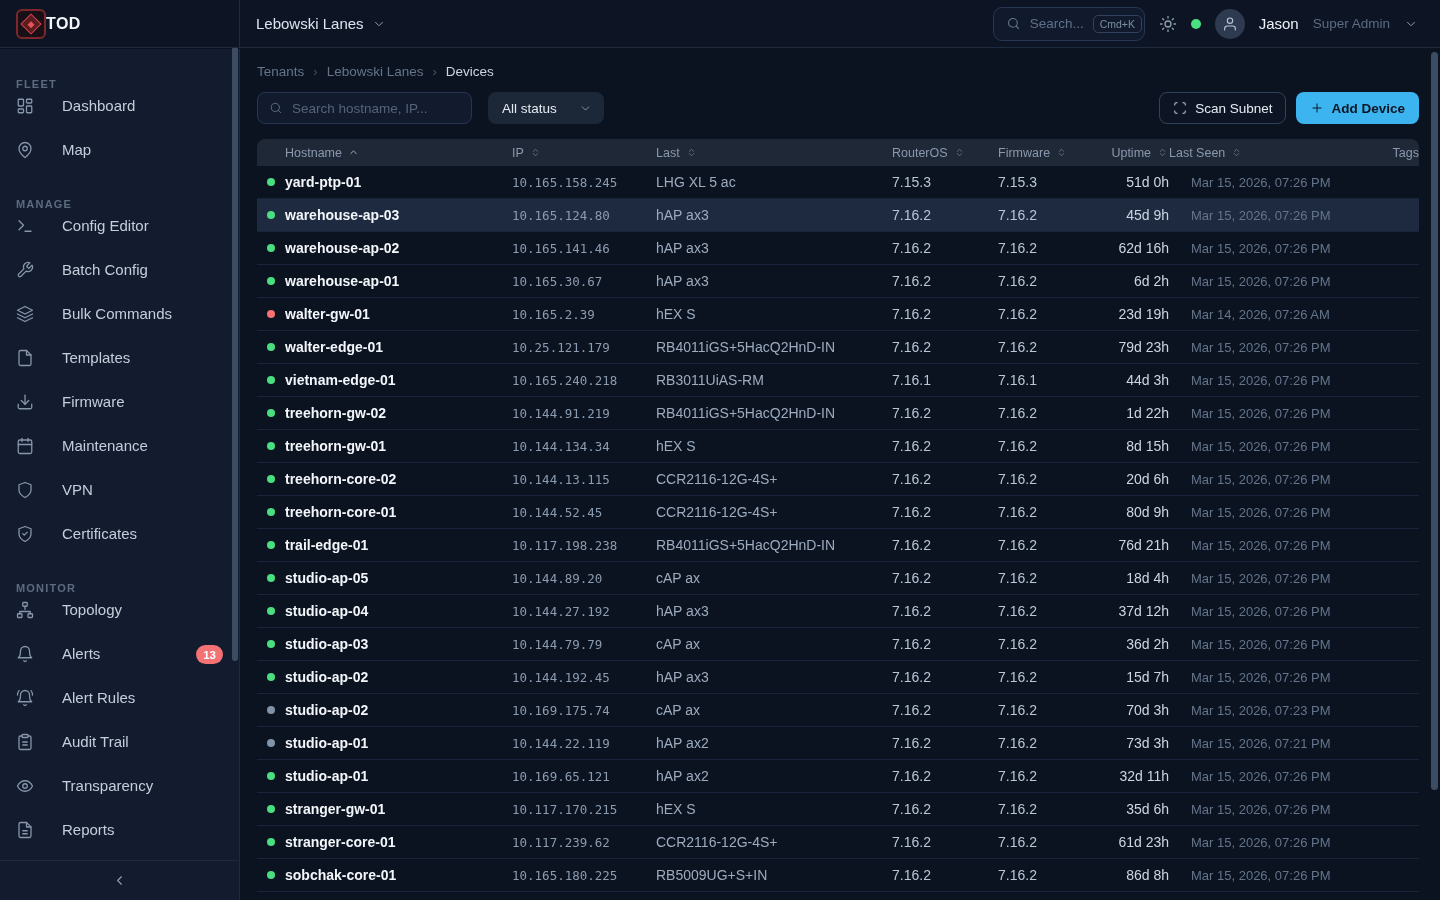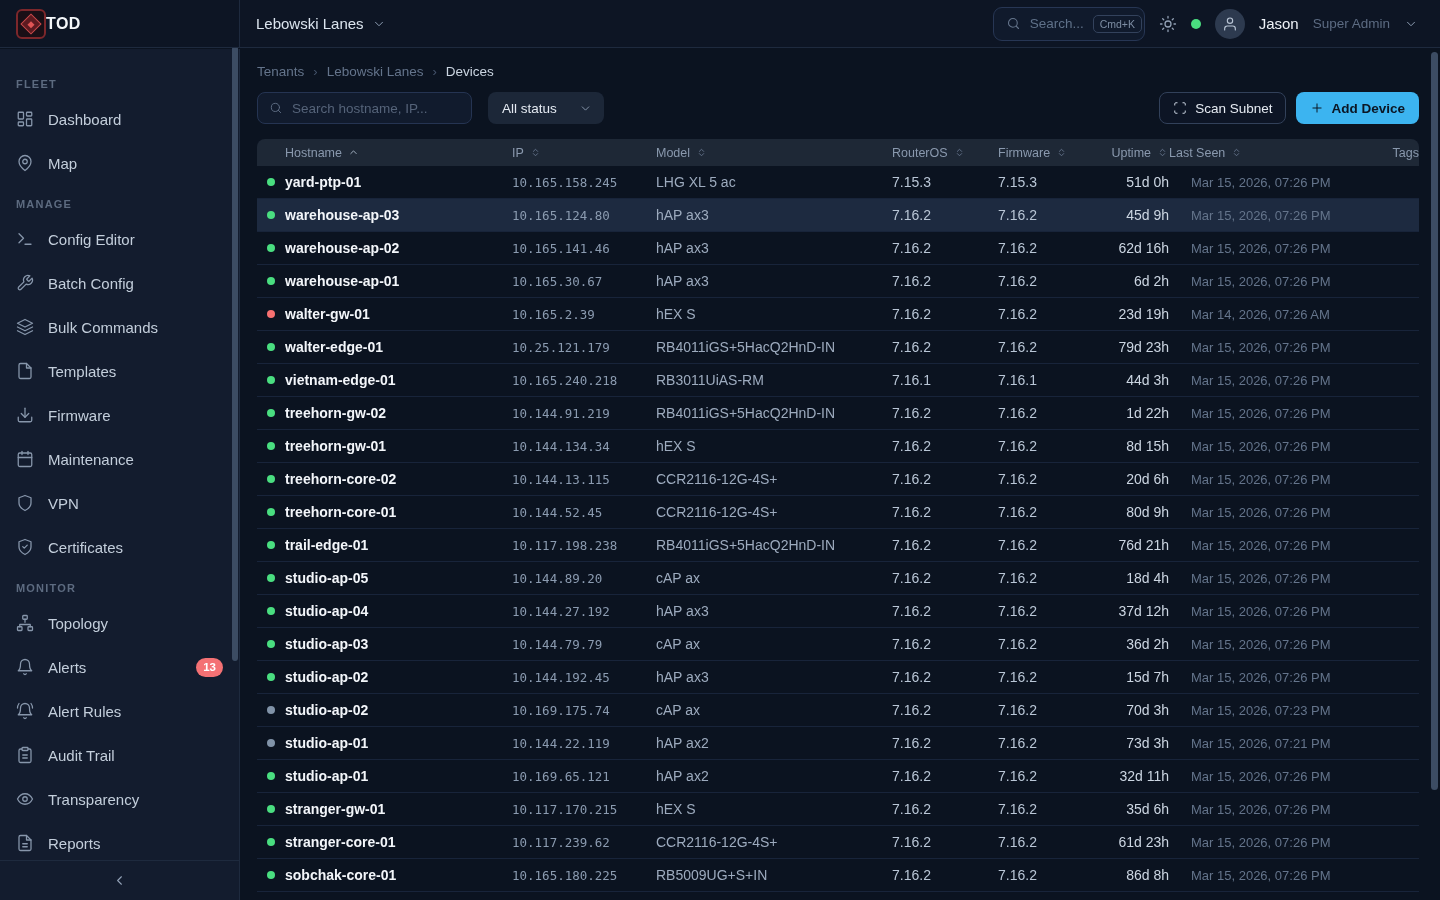"Dashboard" .nav-item { align-items: center -> none; gap: 14px -> 28px }
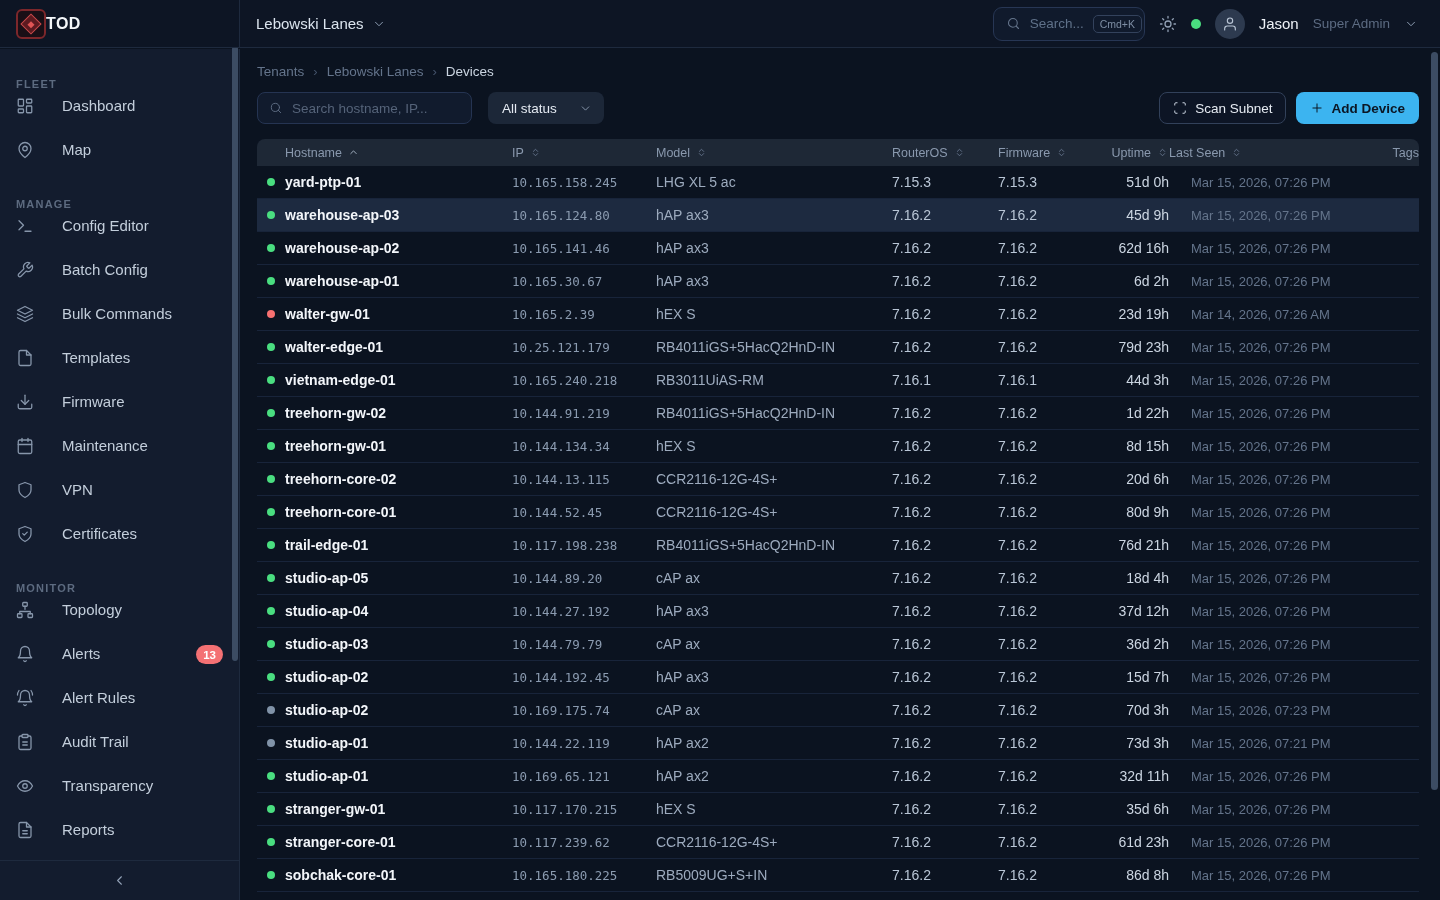"Model" span { text: Model -> Last }
